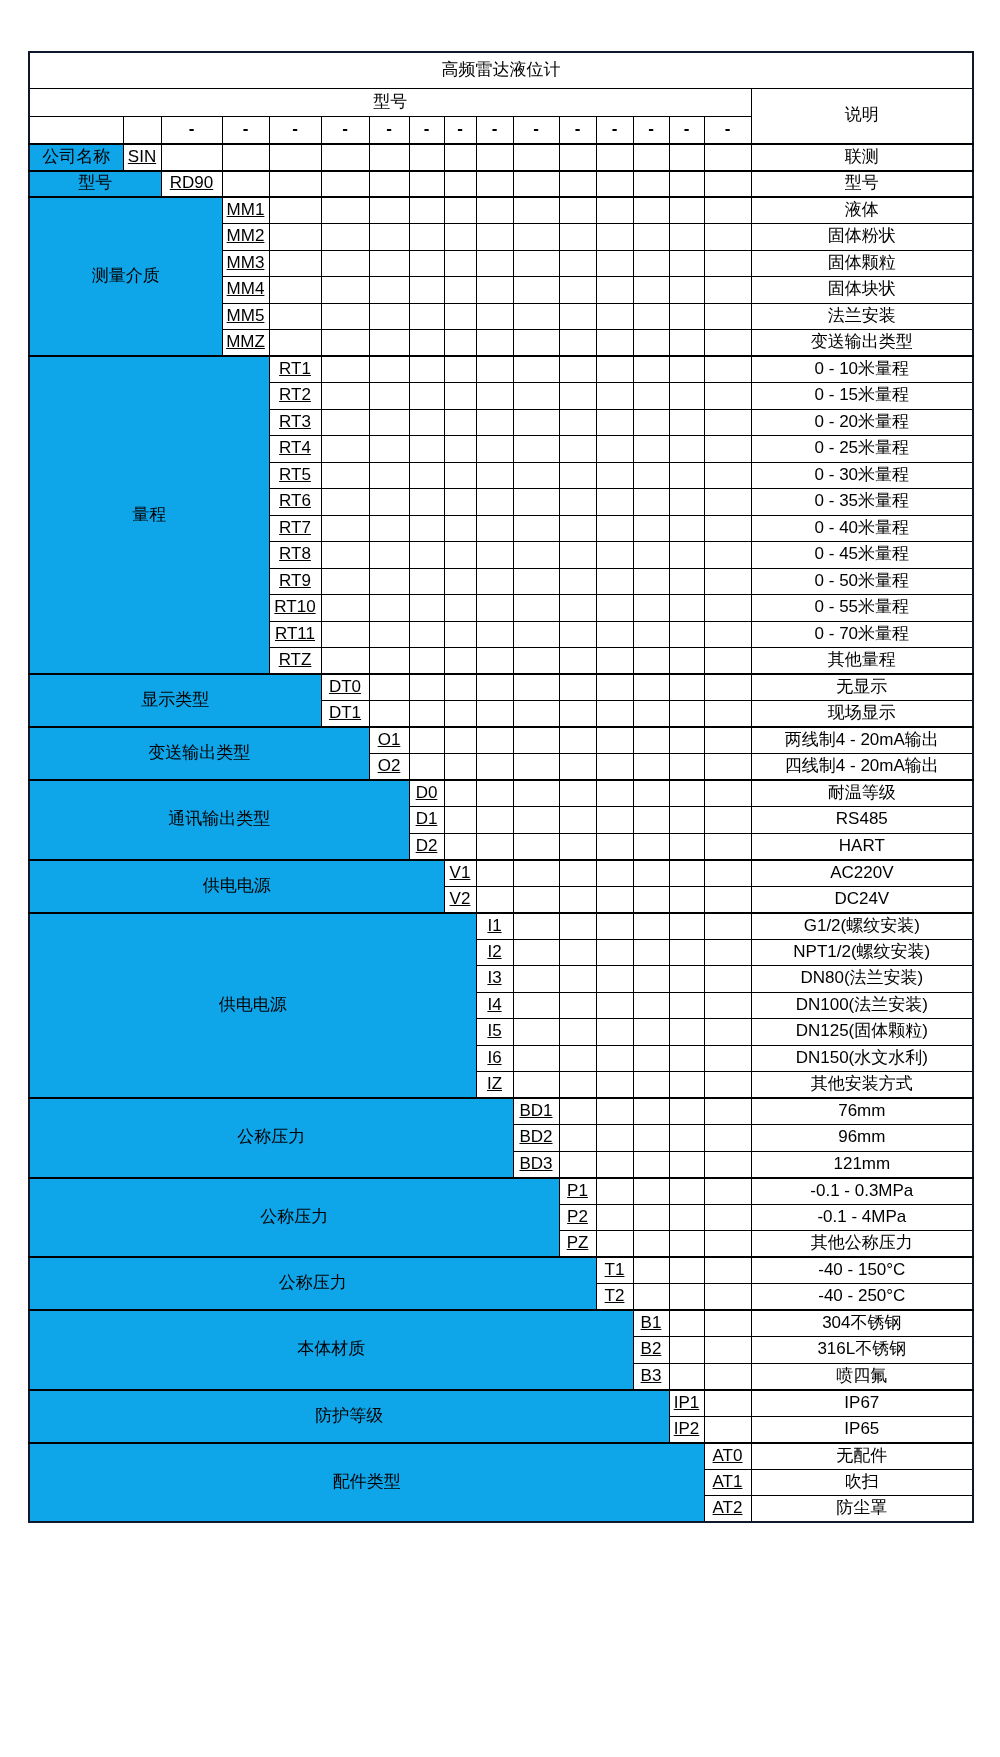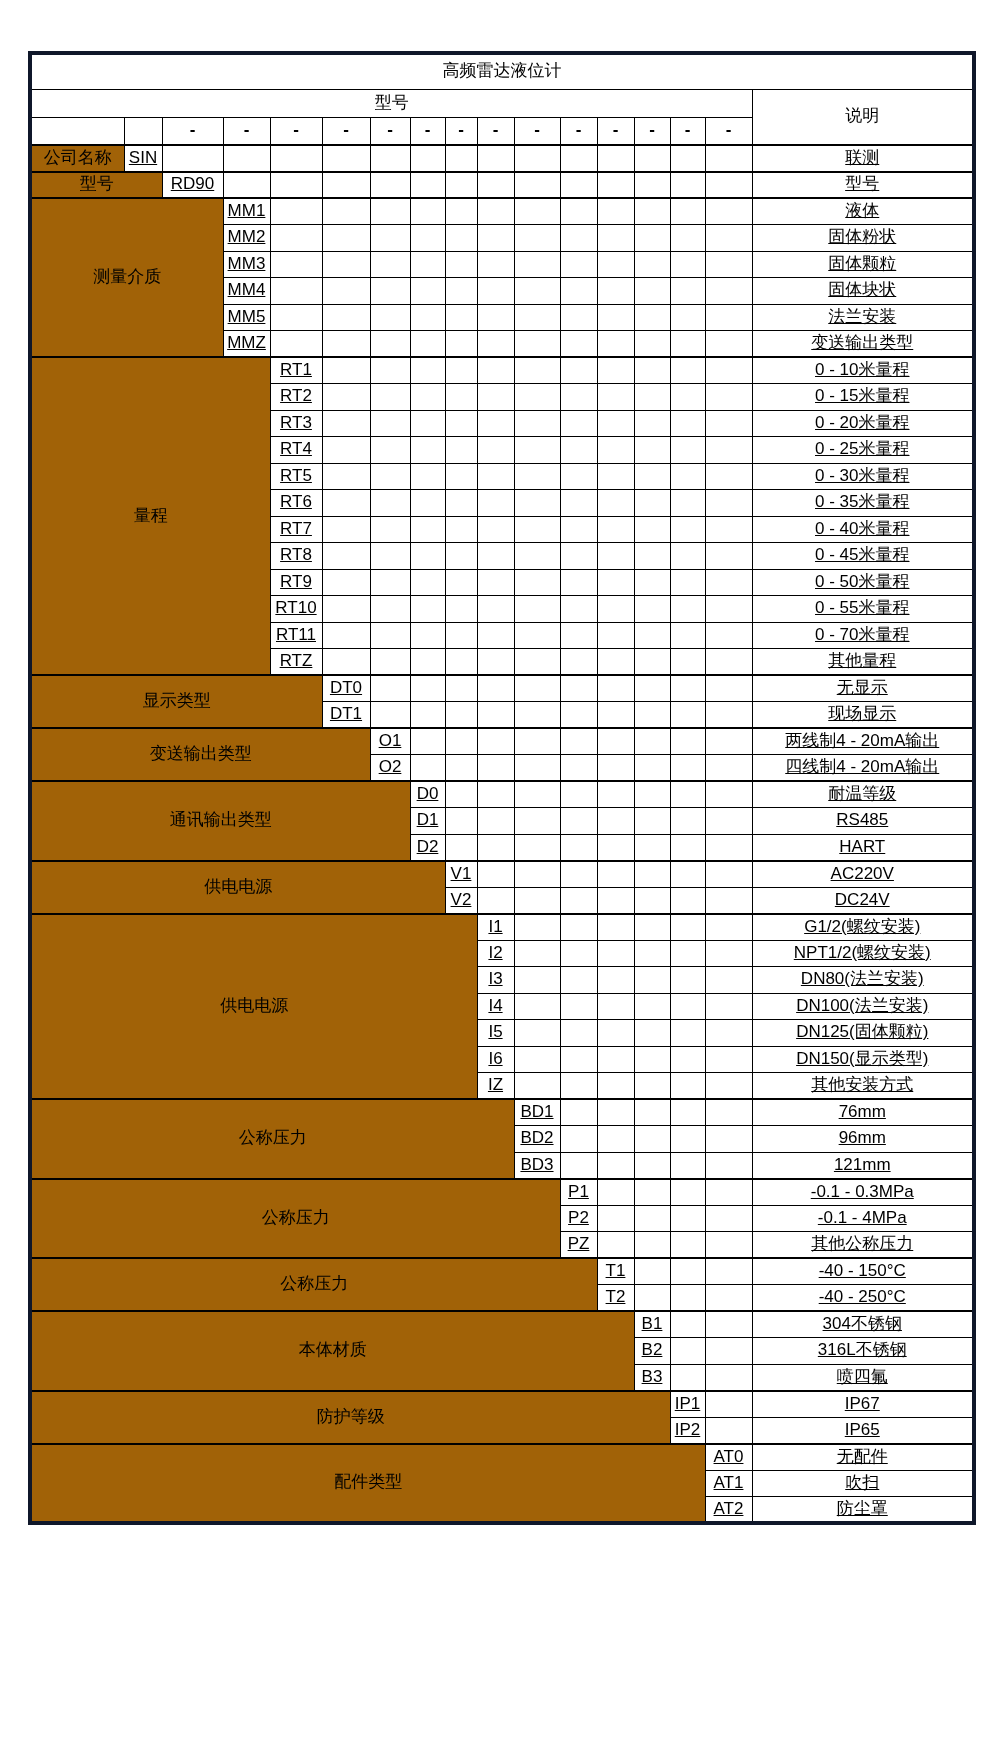"高频雷达液位计" table.model-table { border: 4px solid #0f172a -> 2px solid #0f172a }
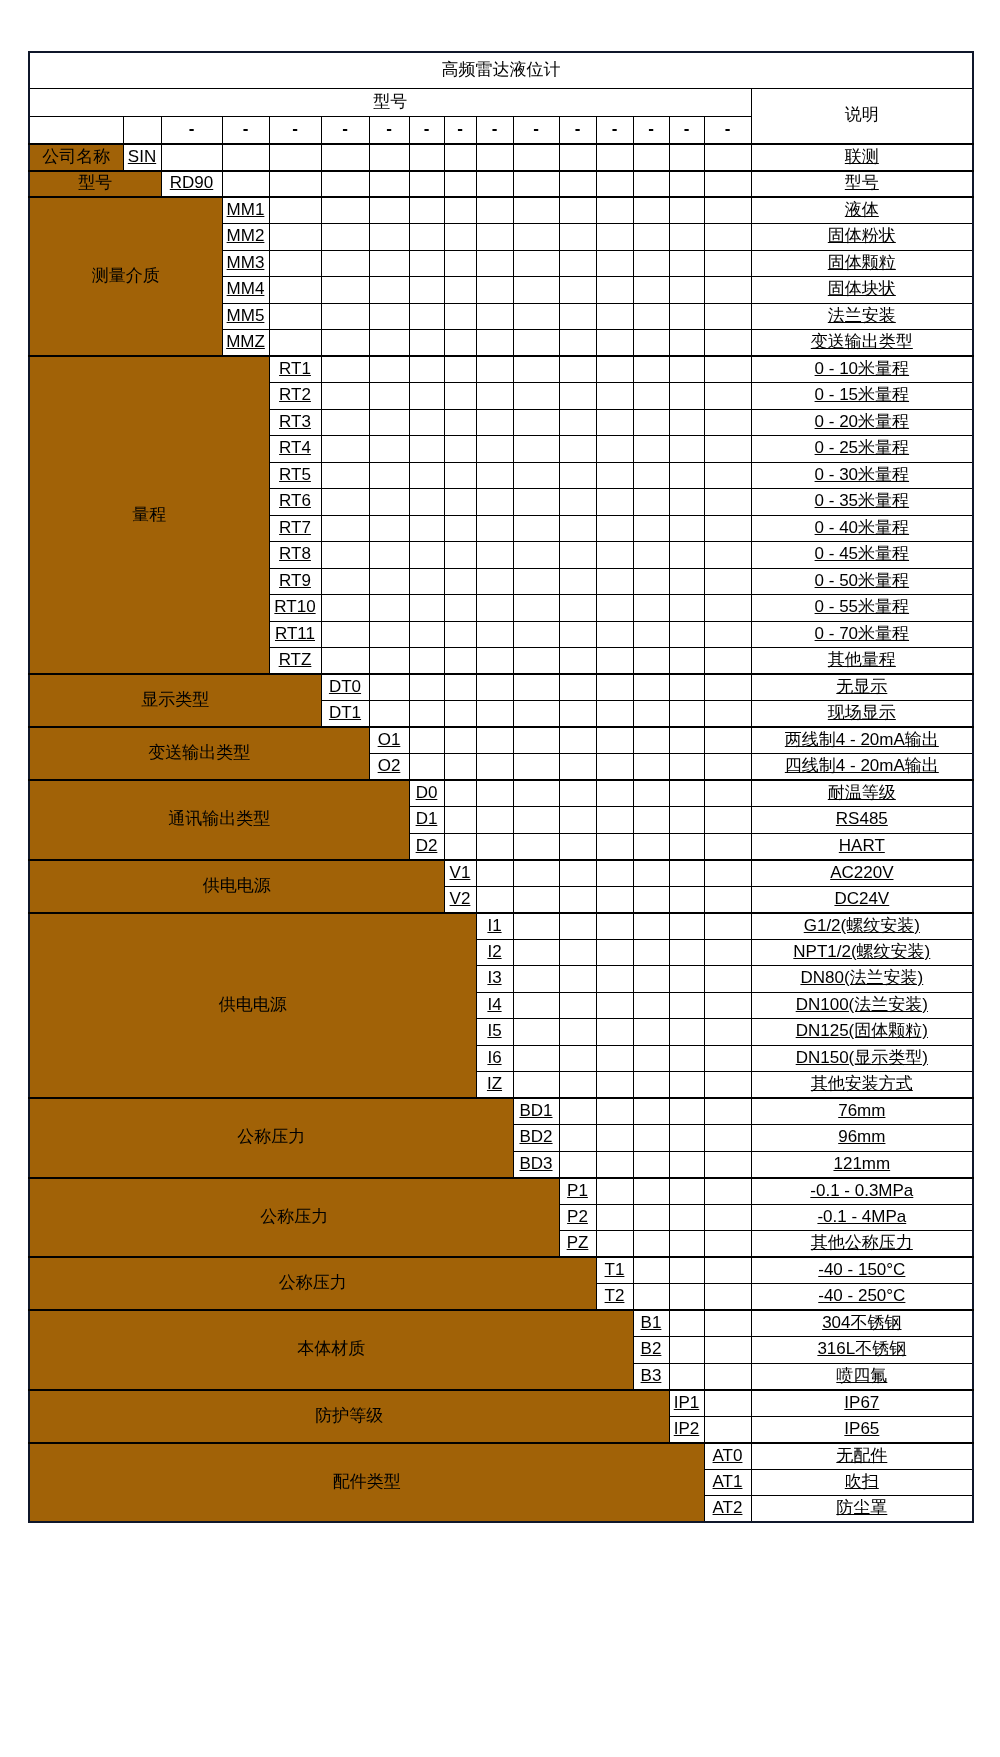"公司名称" td.label { background: #a16207 -> #0ea5e9 }
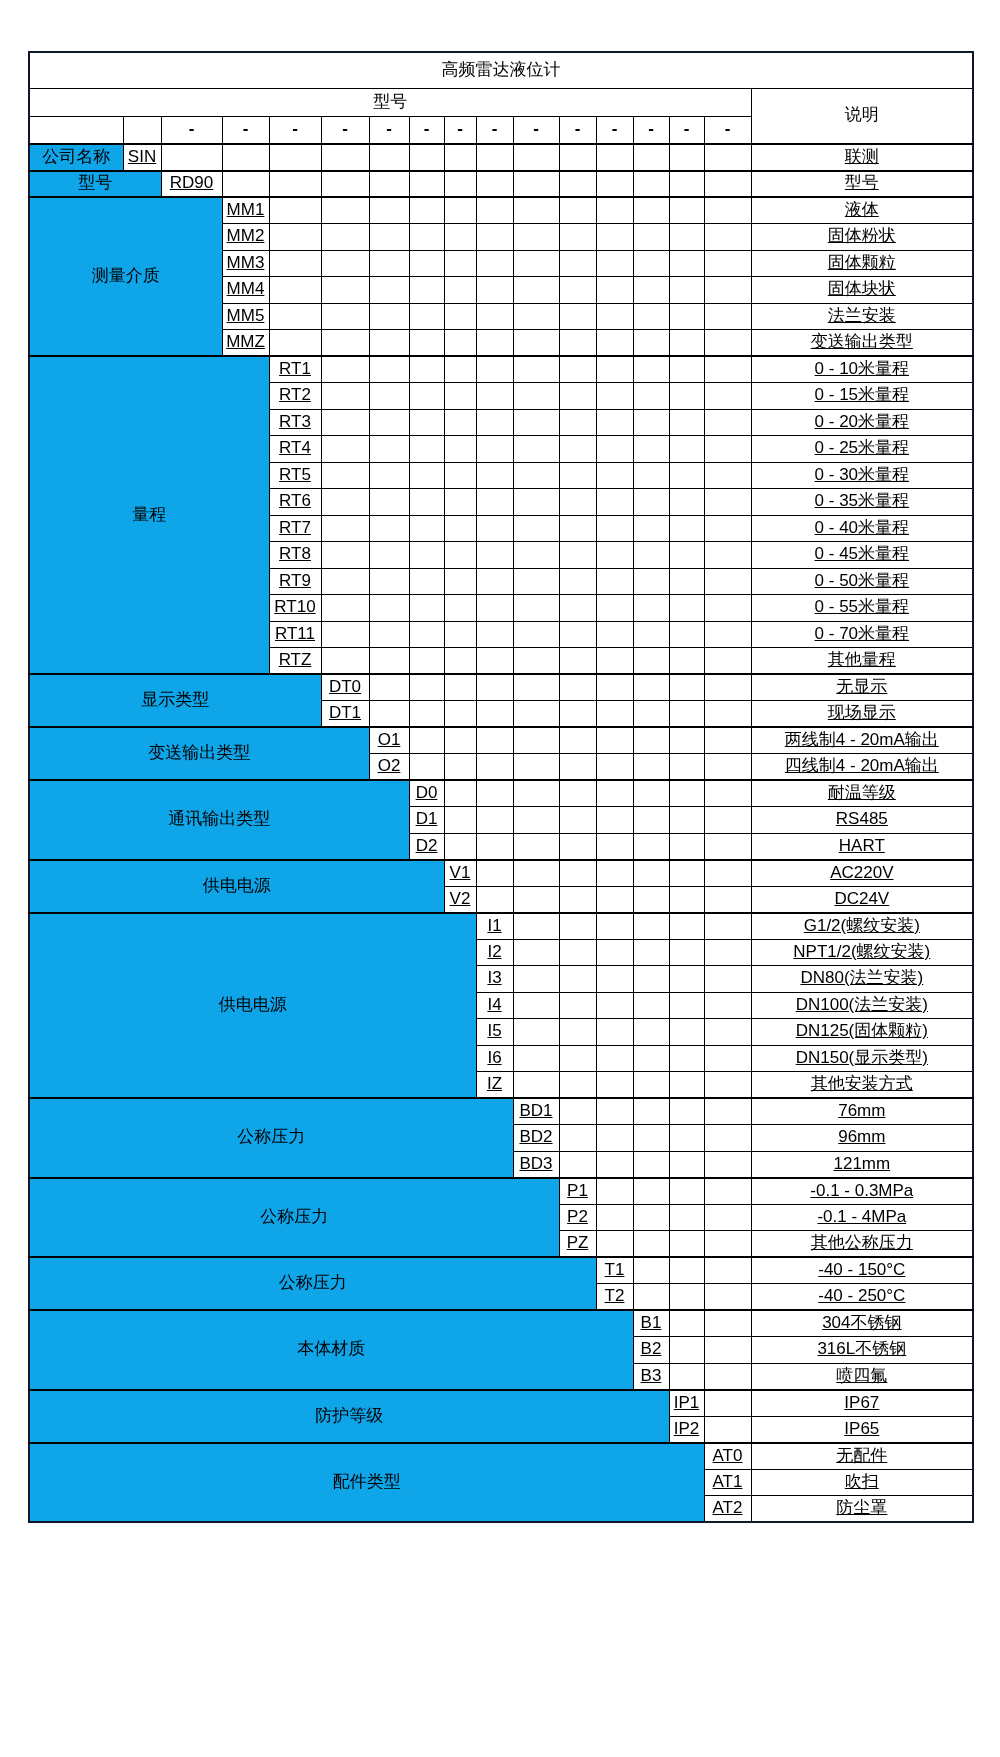"联测" td.desc { text-decoration: underline -> none }
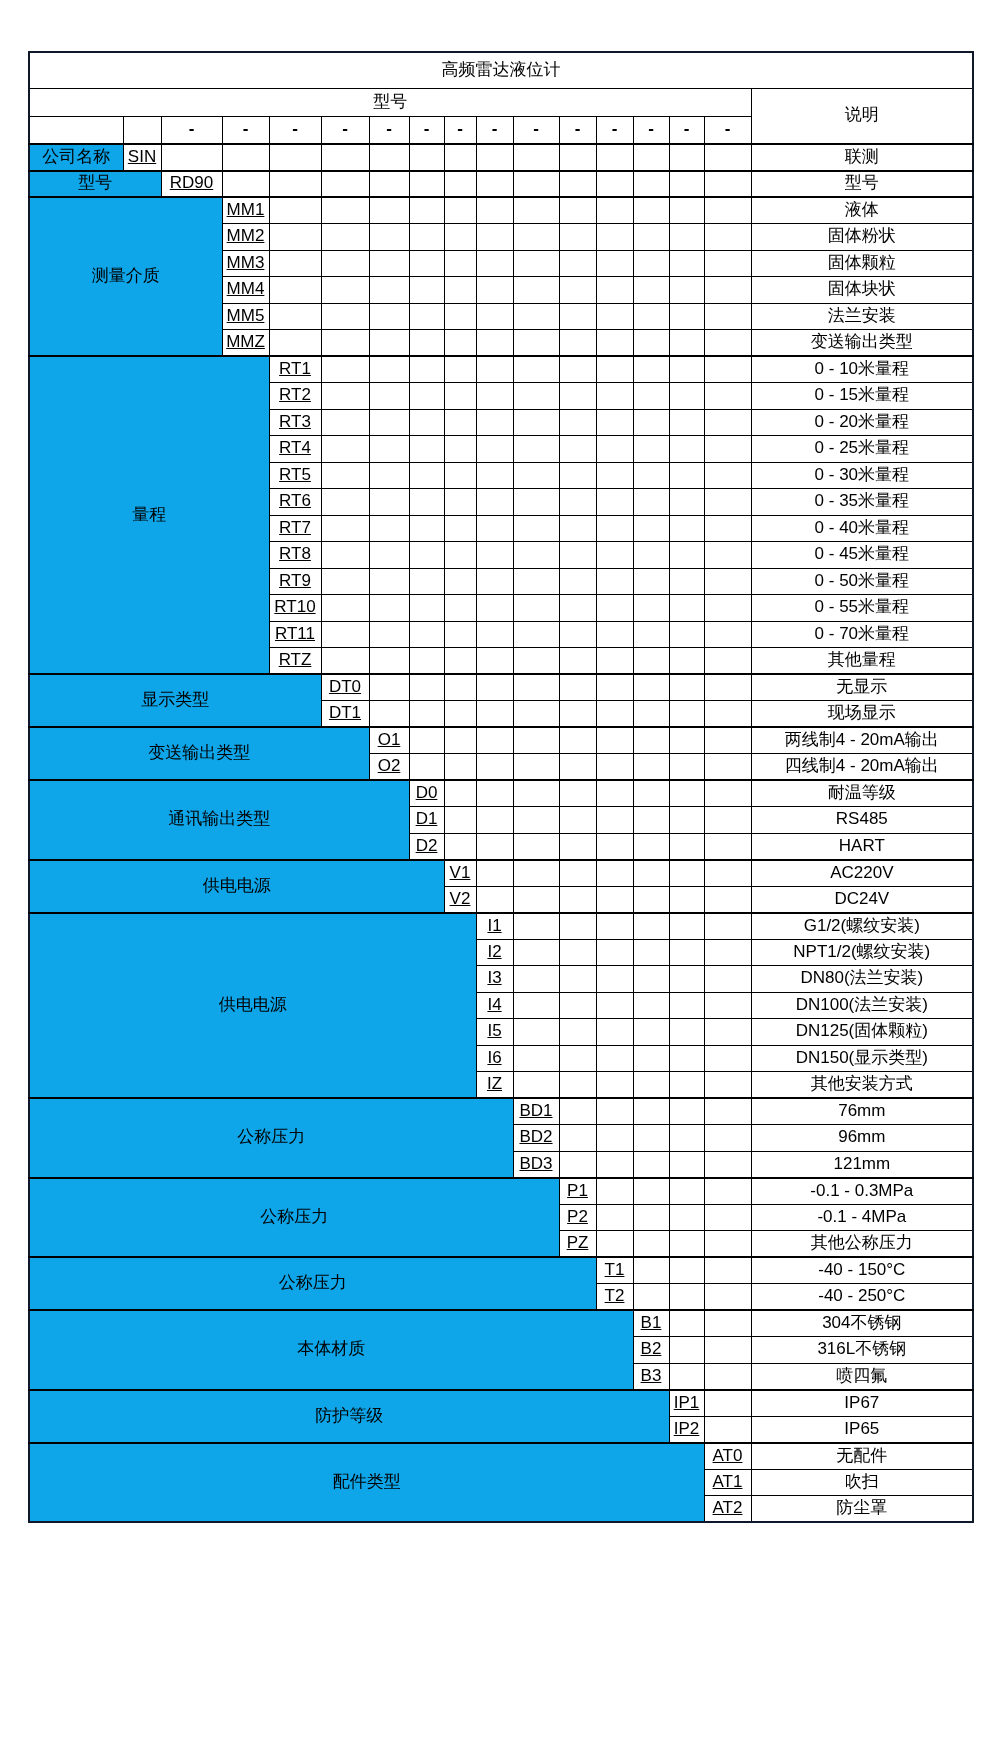"DN150(显示类型)" td.desc { text: 显示类型 -> 水文水利 }
